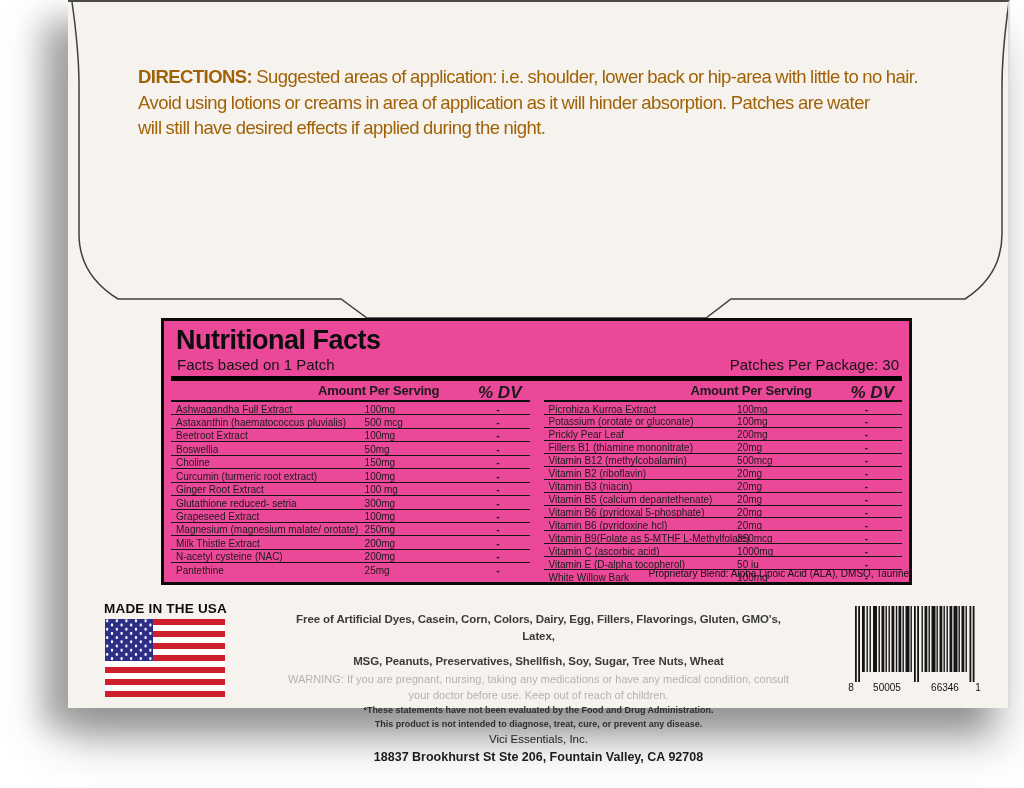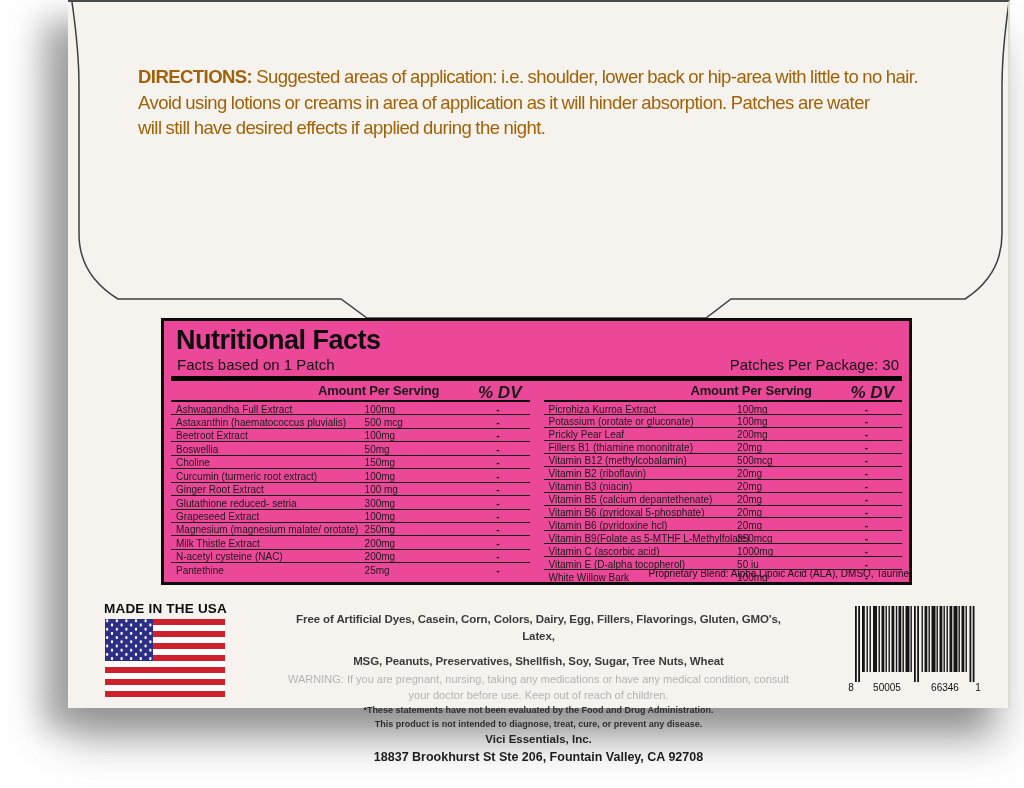"Vici Essentials, Inc." .company { font-weight: 700 -> 400 }
